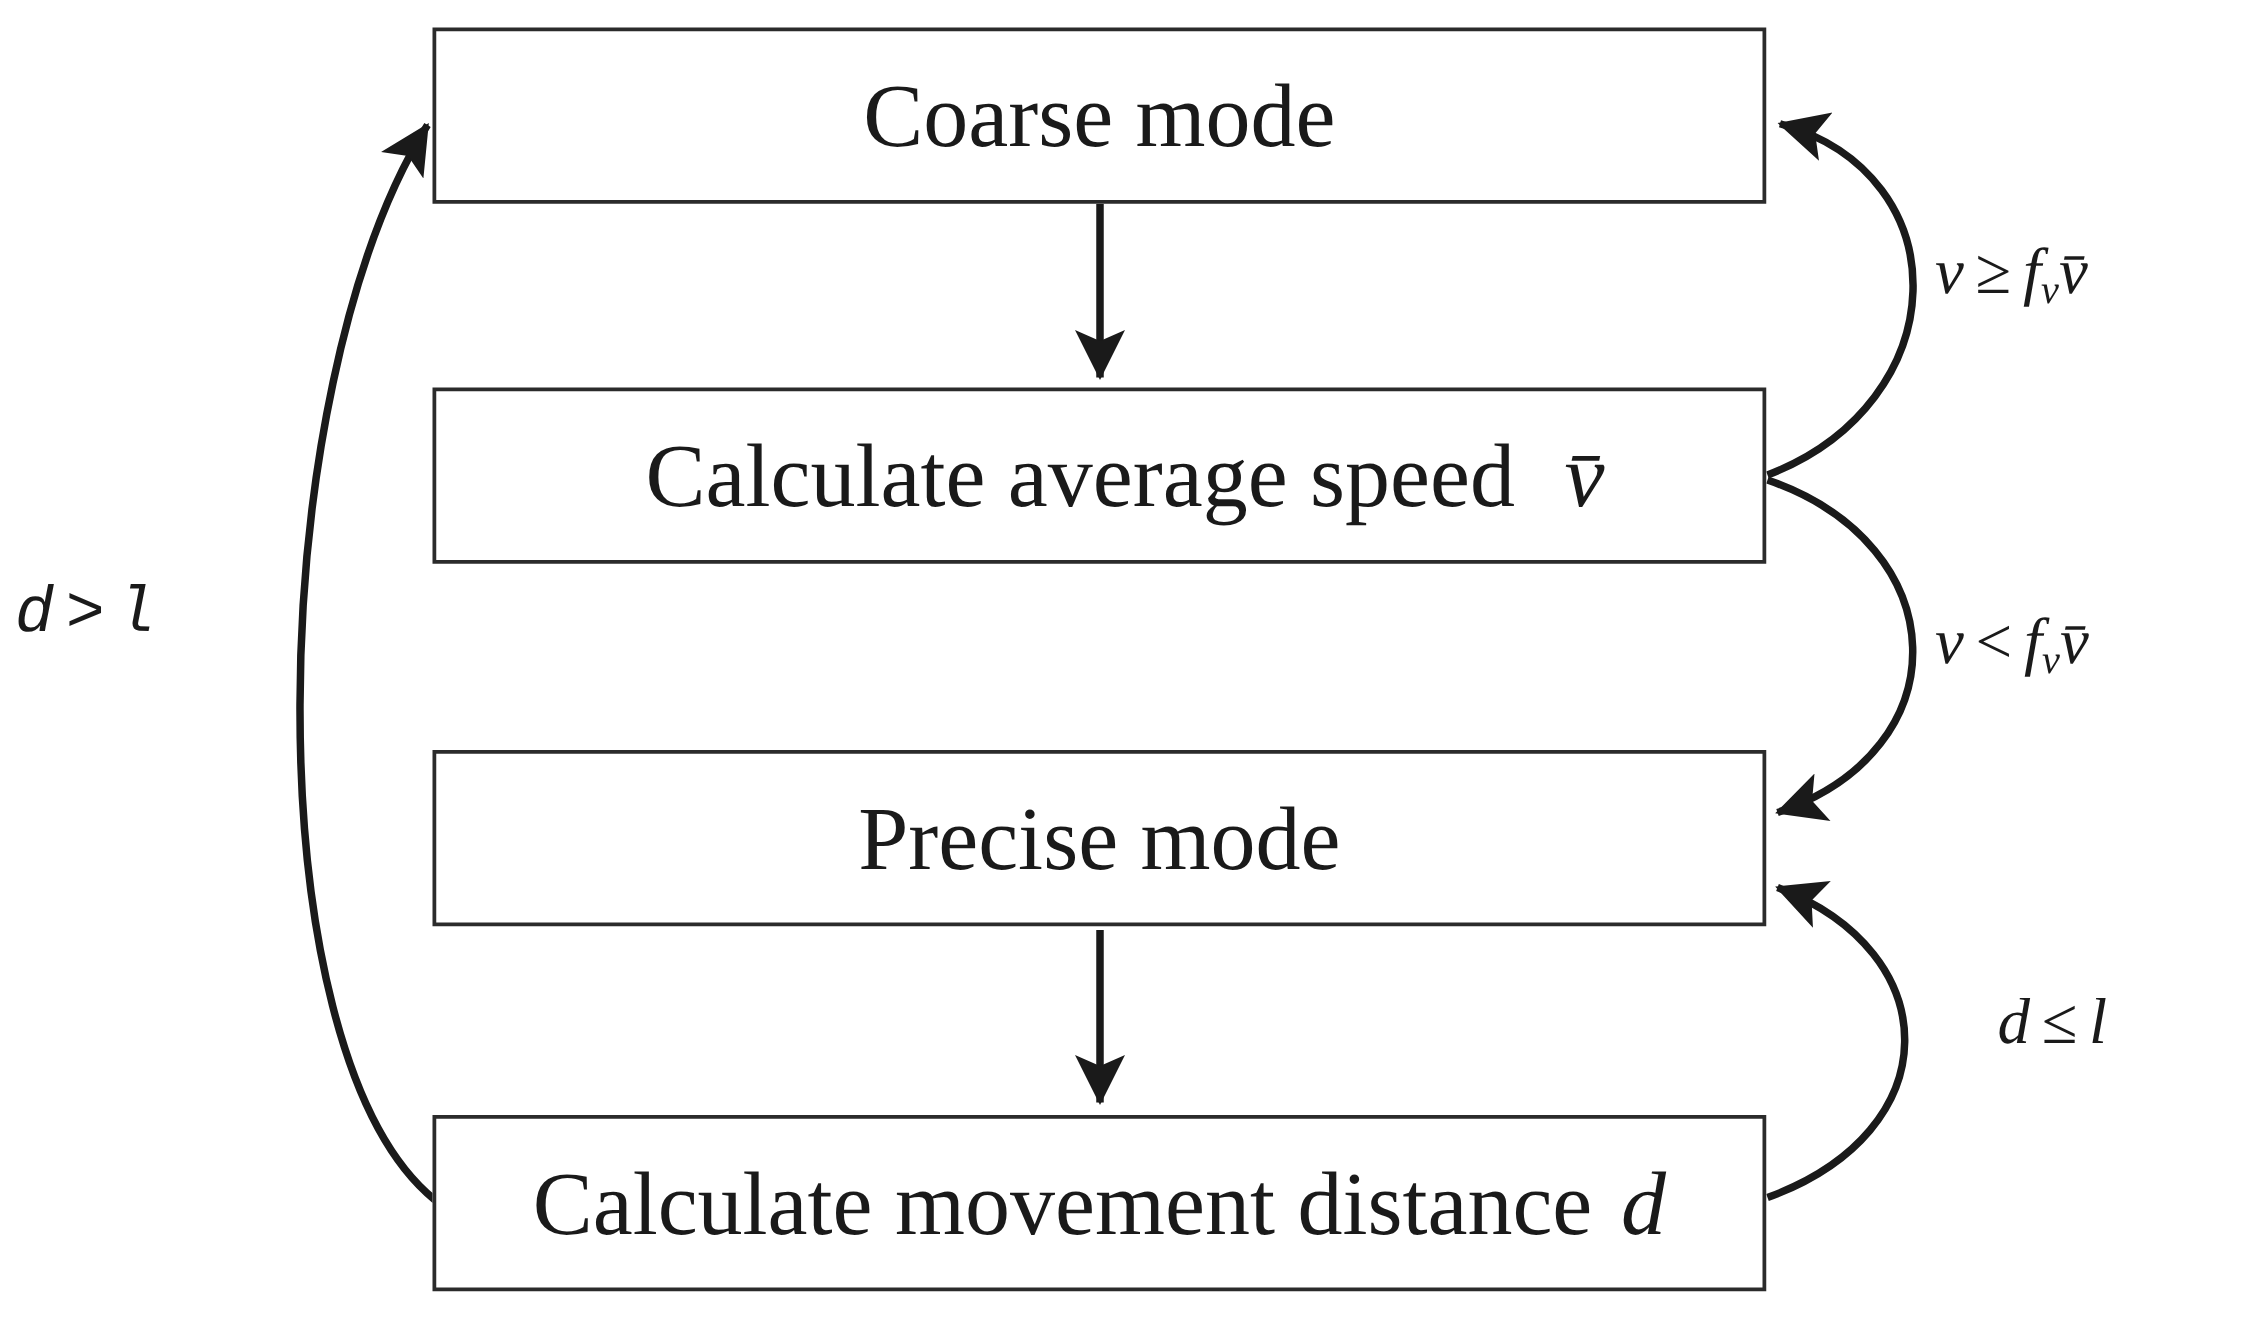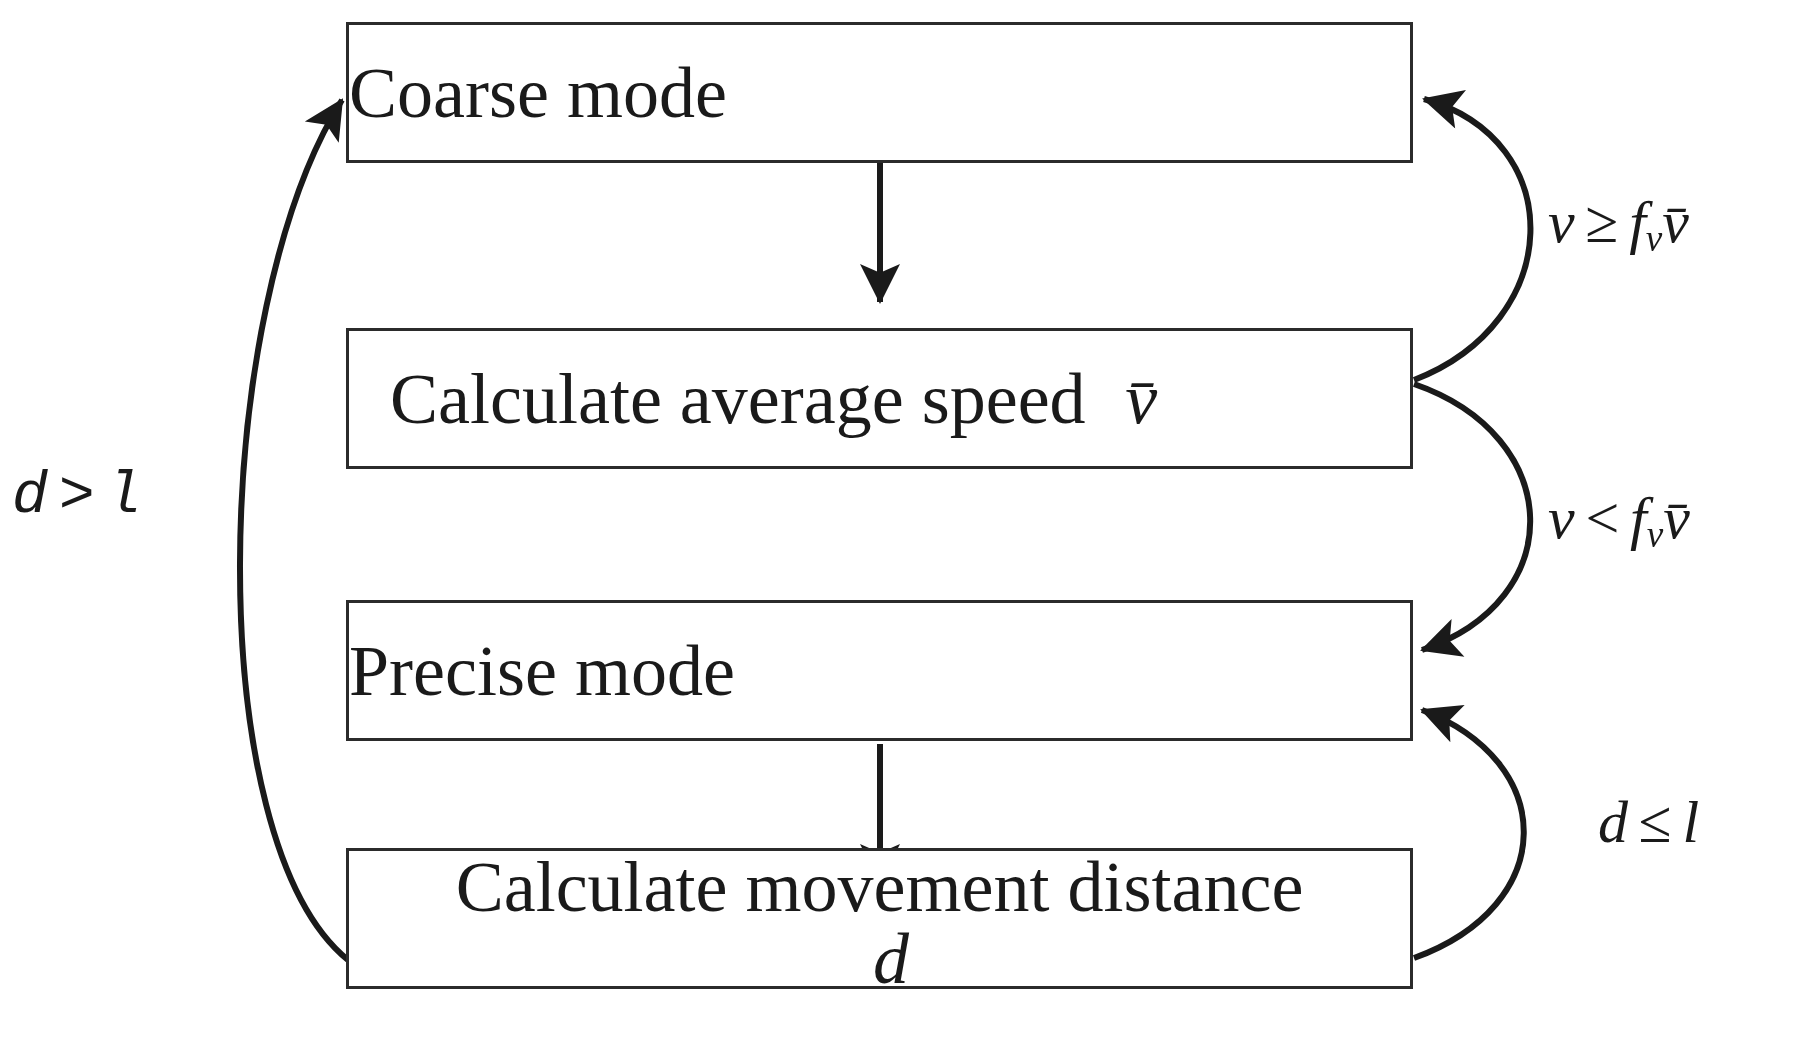"Coarse mode" .node { justify-content: none -> center }
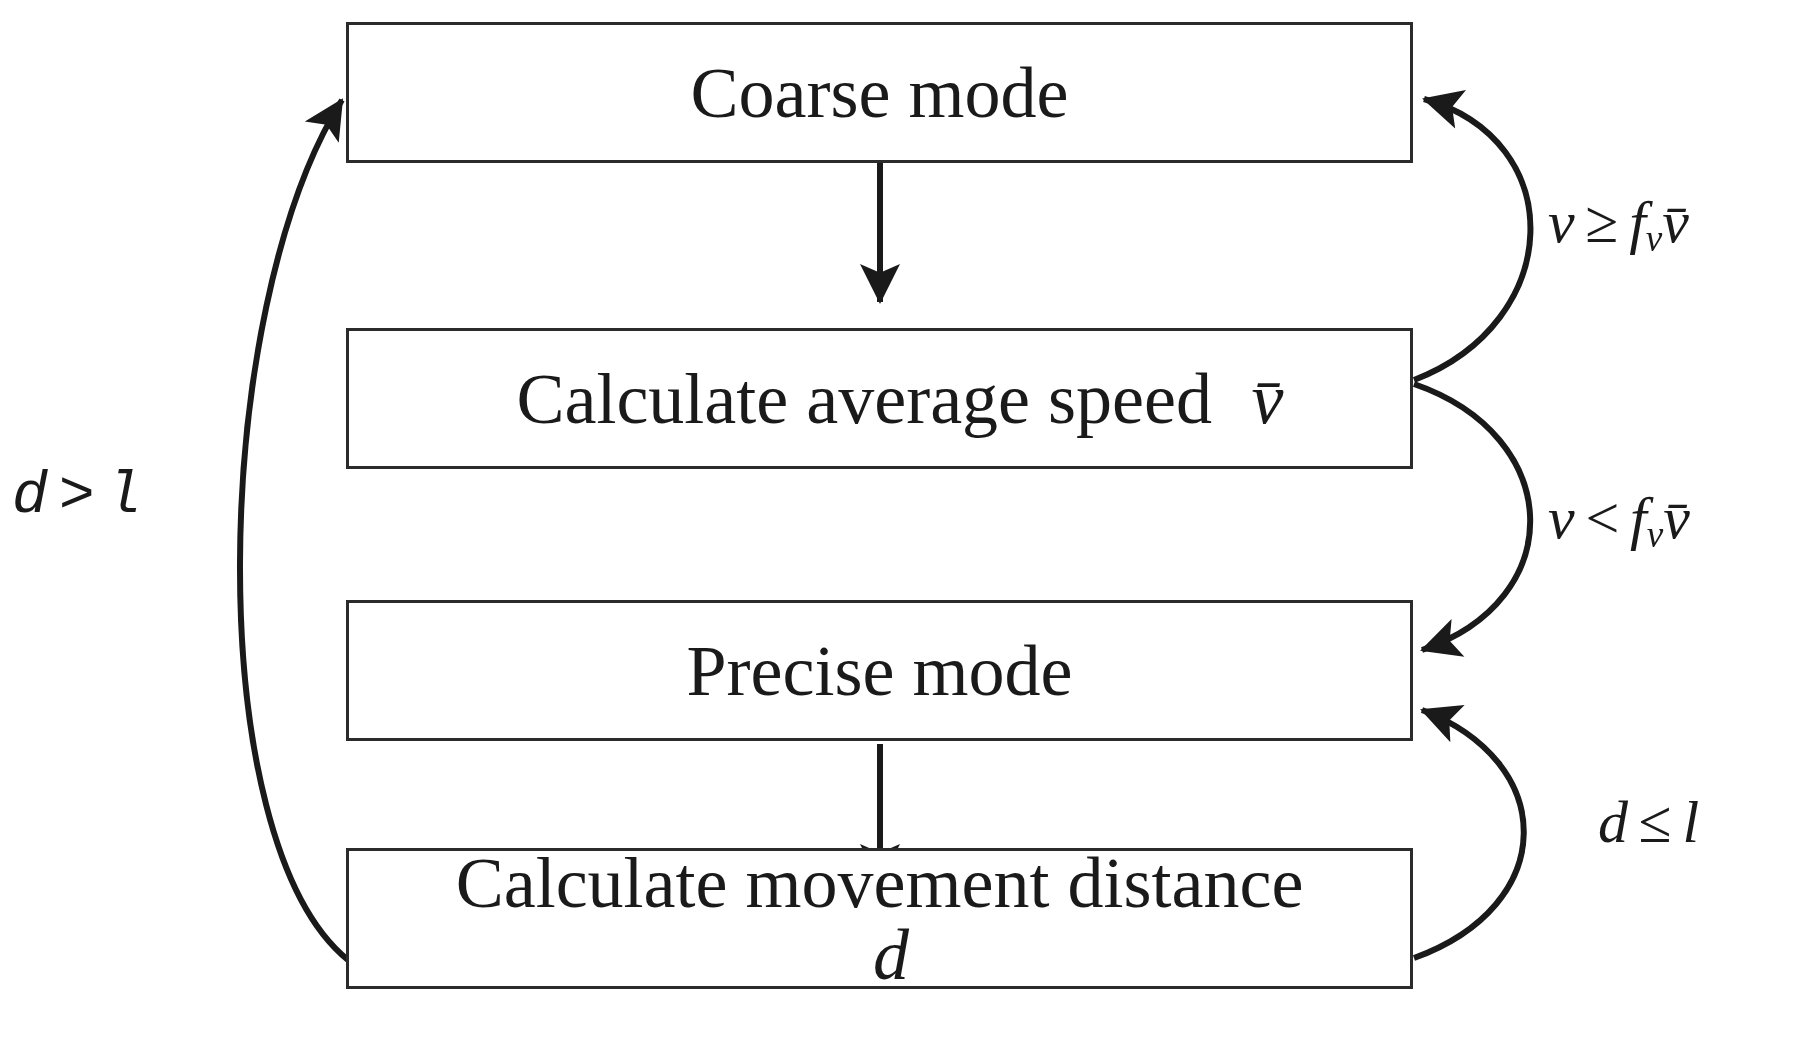"v ≥ fvv̄" .edge-label { font-size: 60px -> 52px }
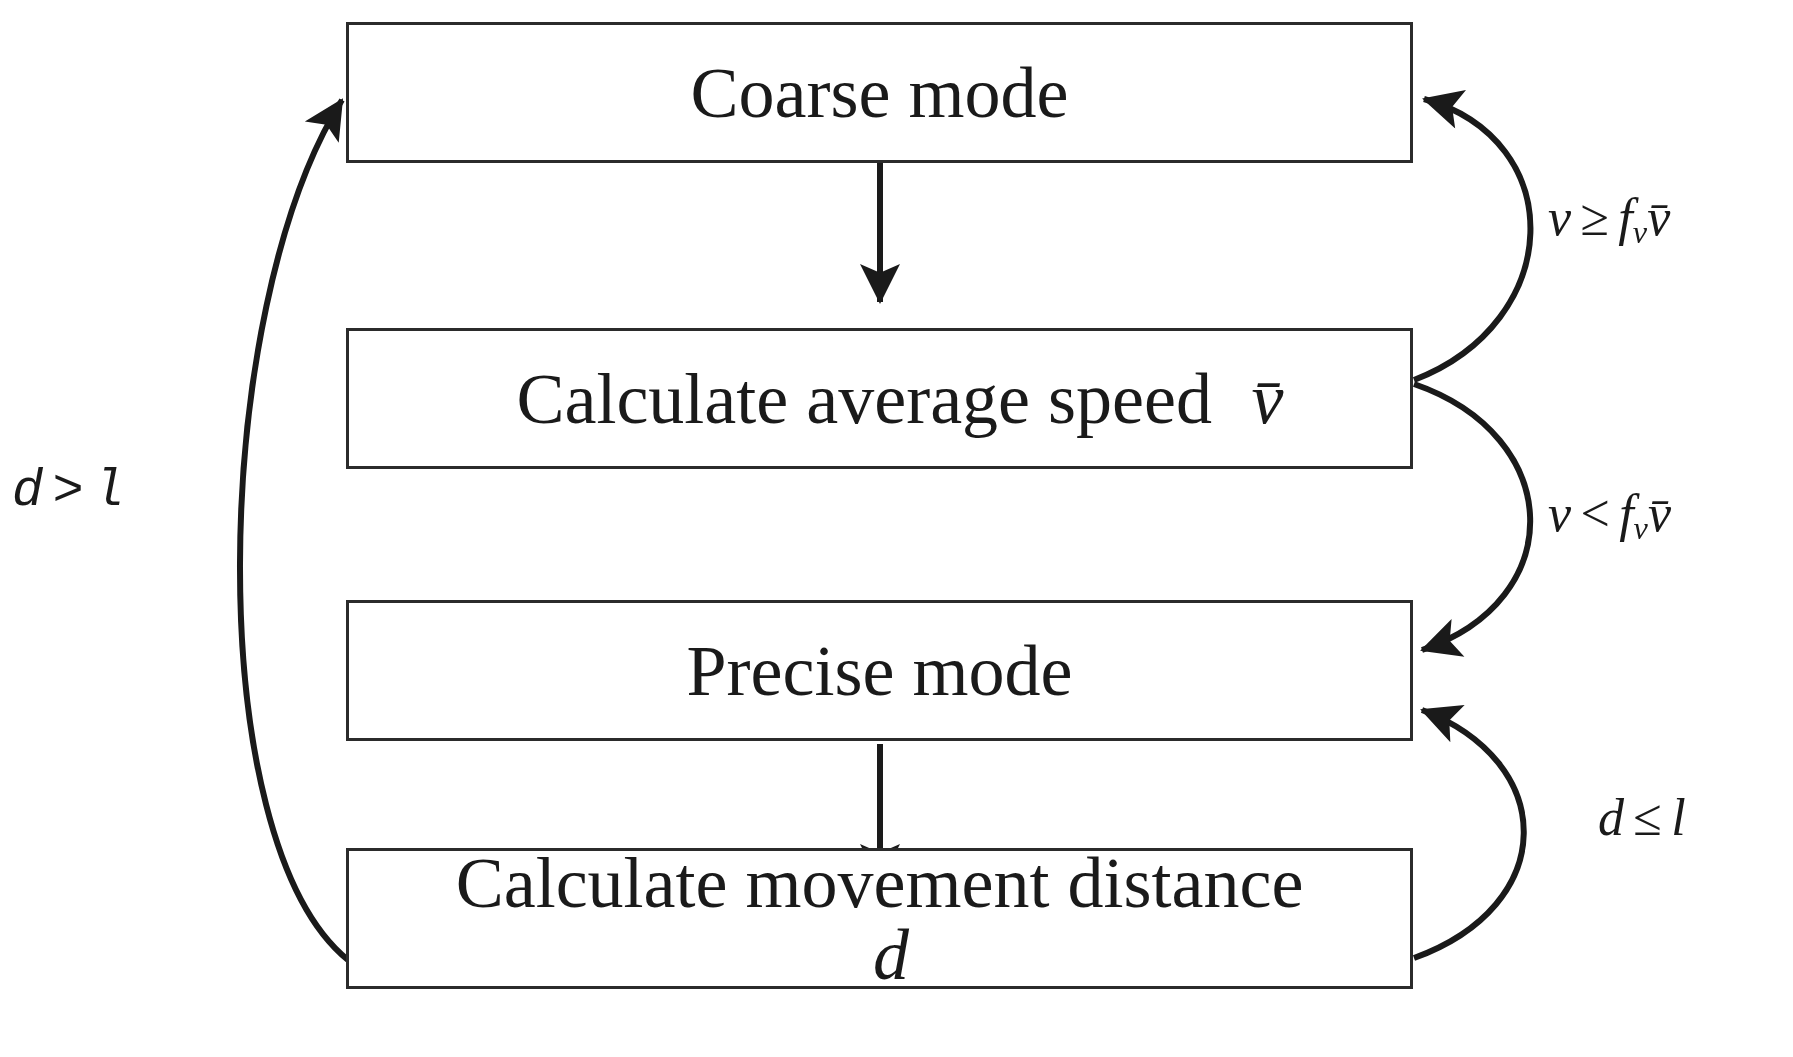"Calculate average speed" #node-average { top: 328px -> 310px }
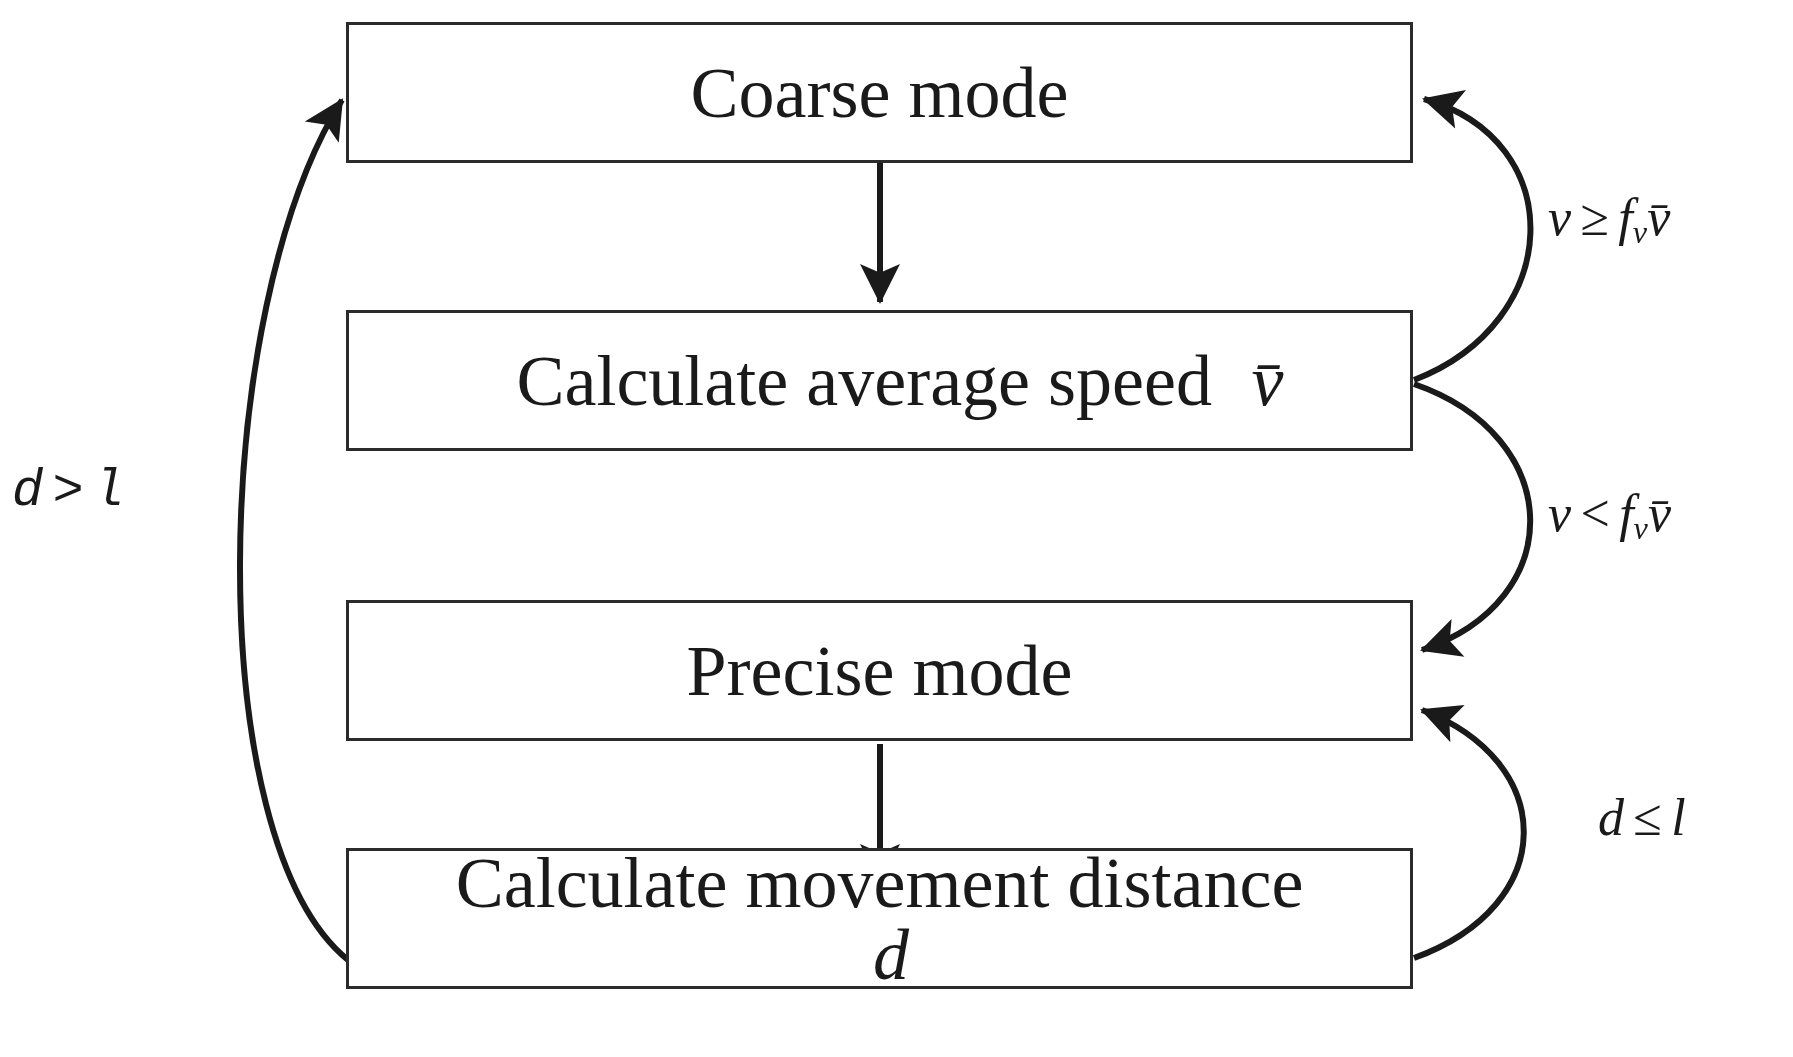"Calculate movement distance" #node-distance { flex-direction: column -> none; top: 848px -> 892px }
